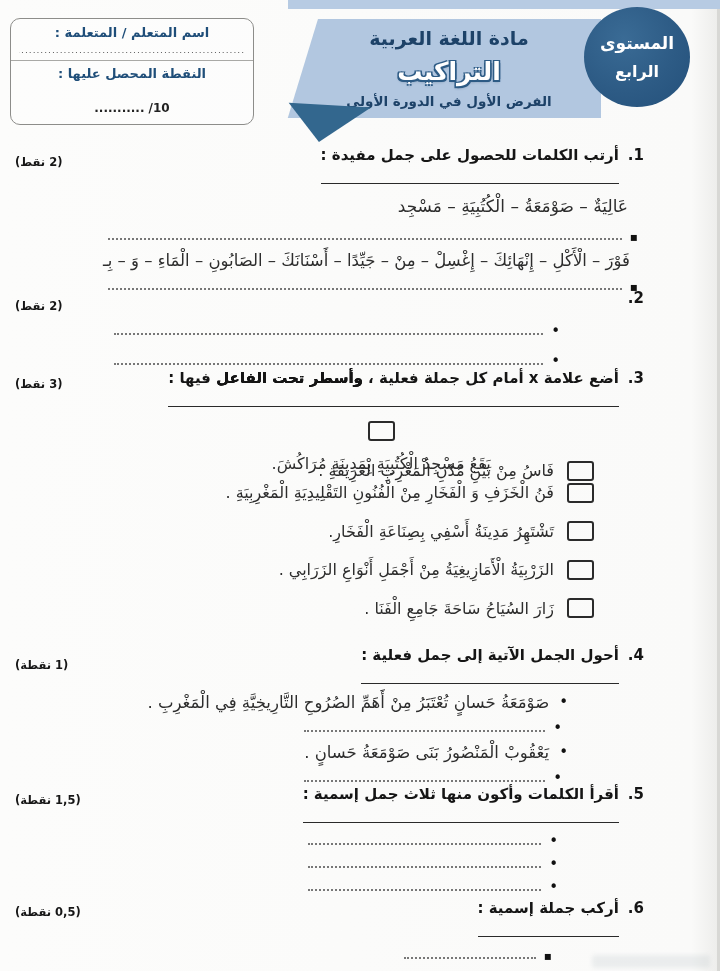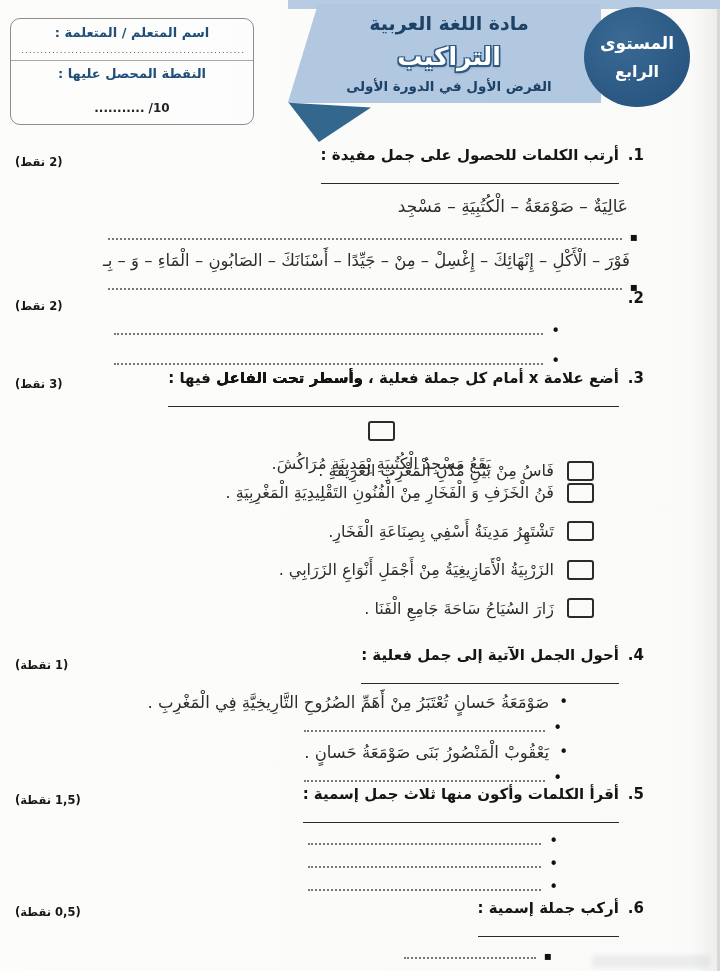"مادة اللغة العربية" .banner { top: 4px -> 19px }
